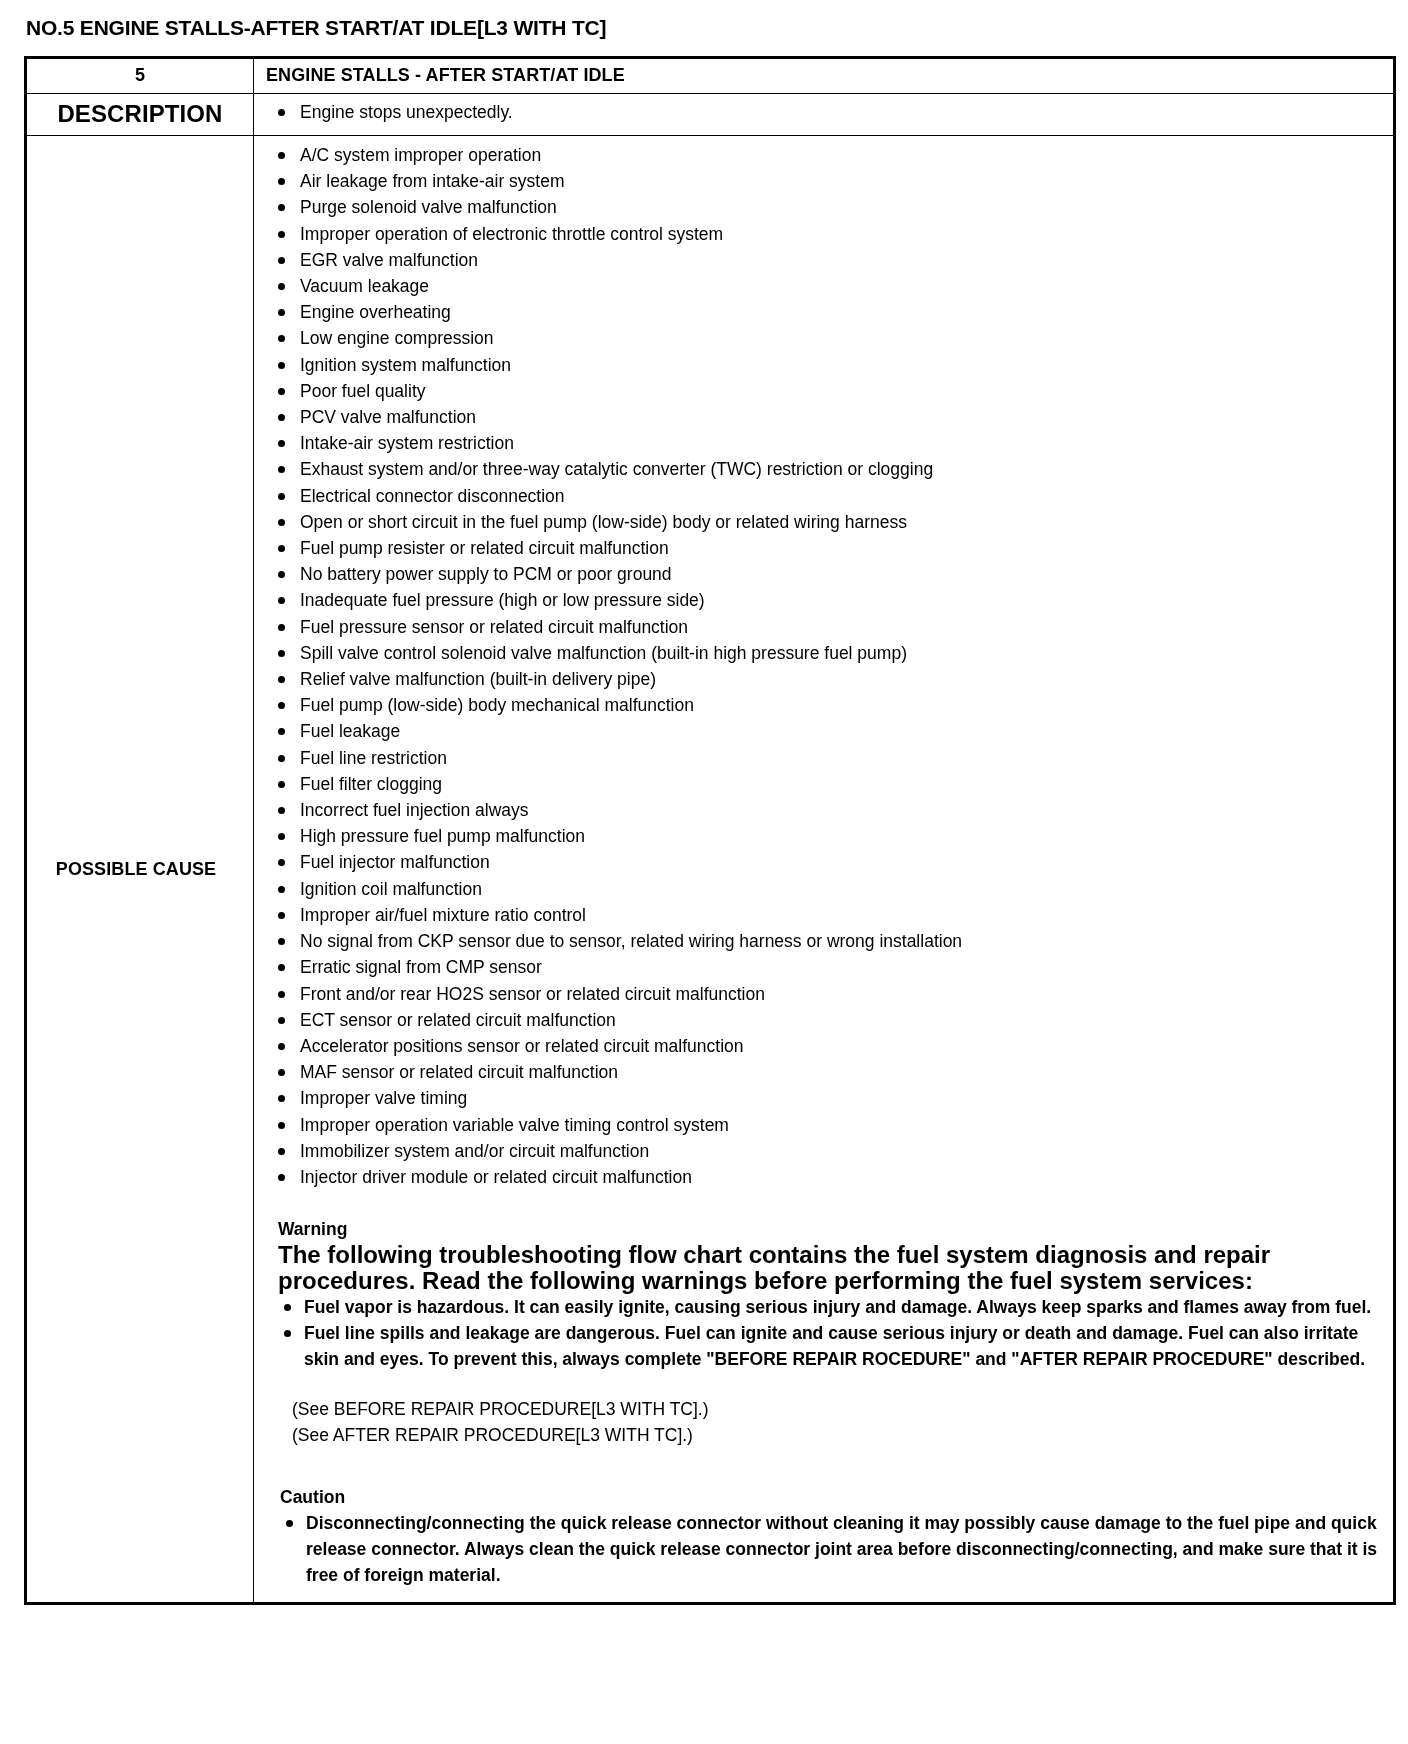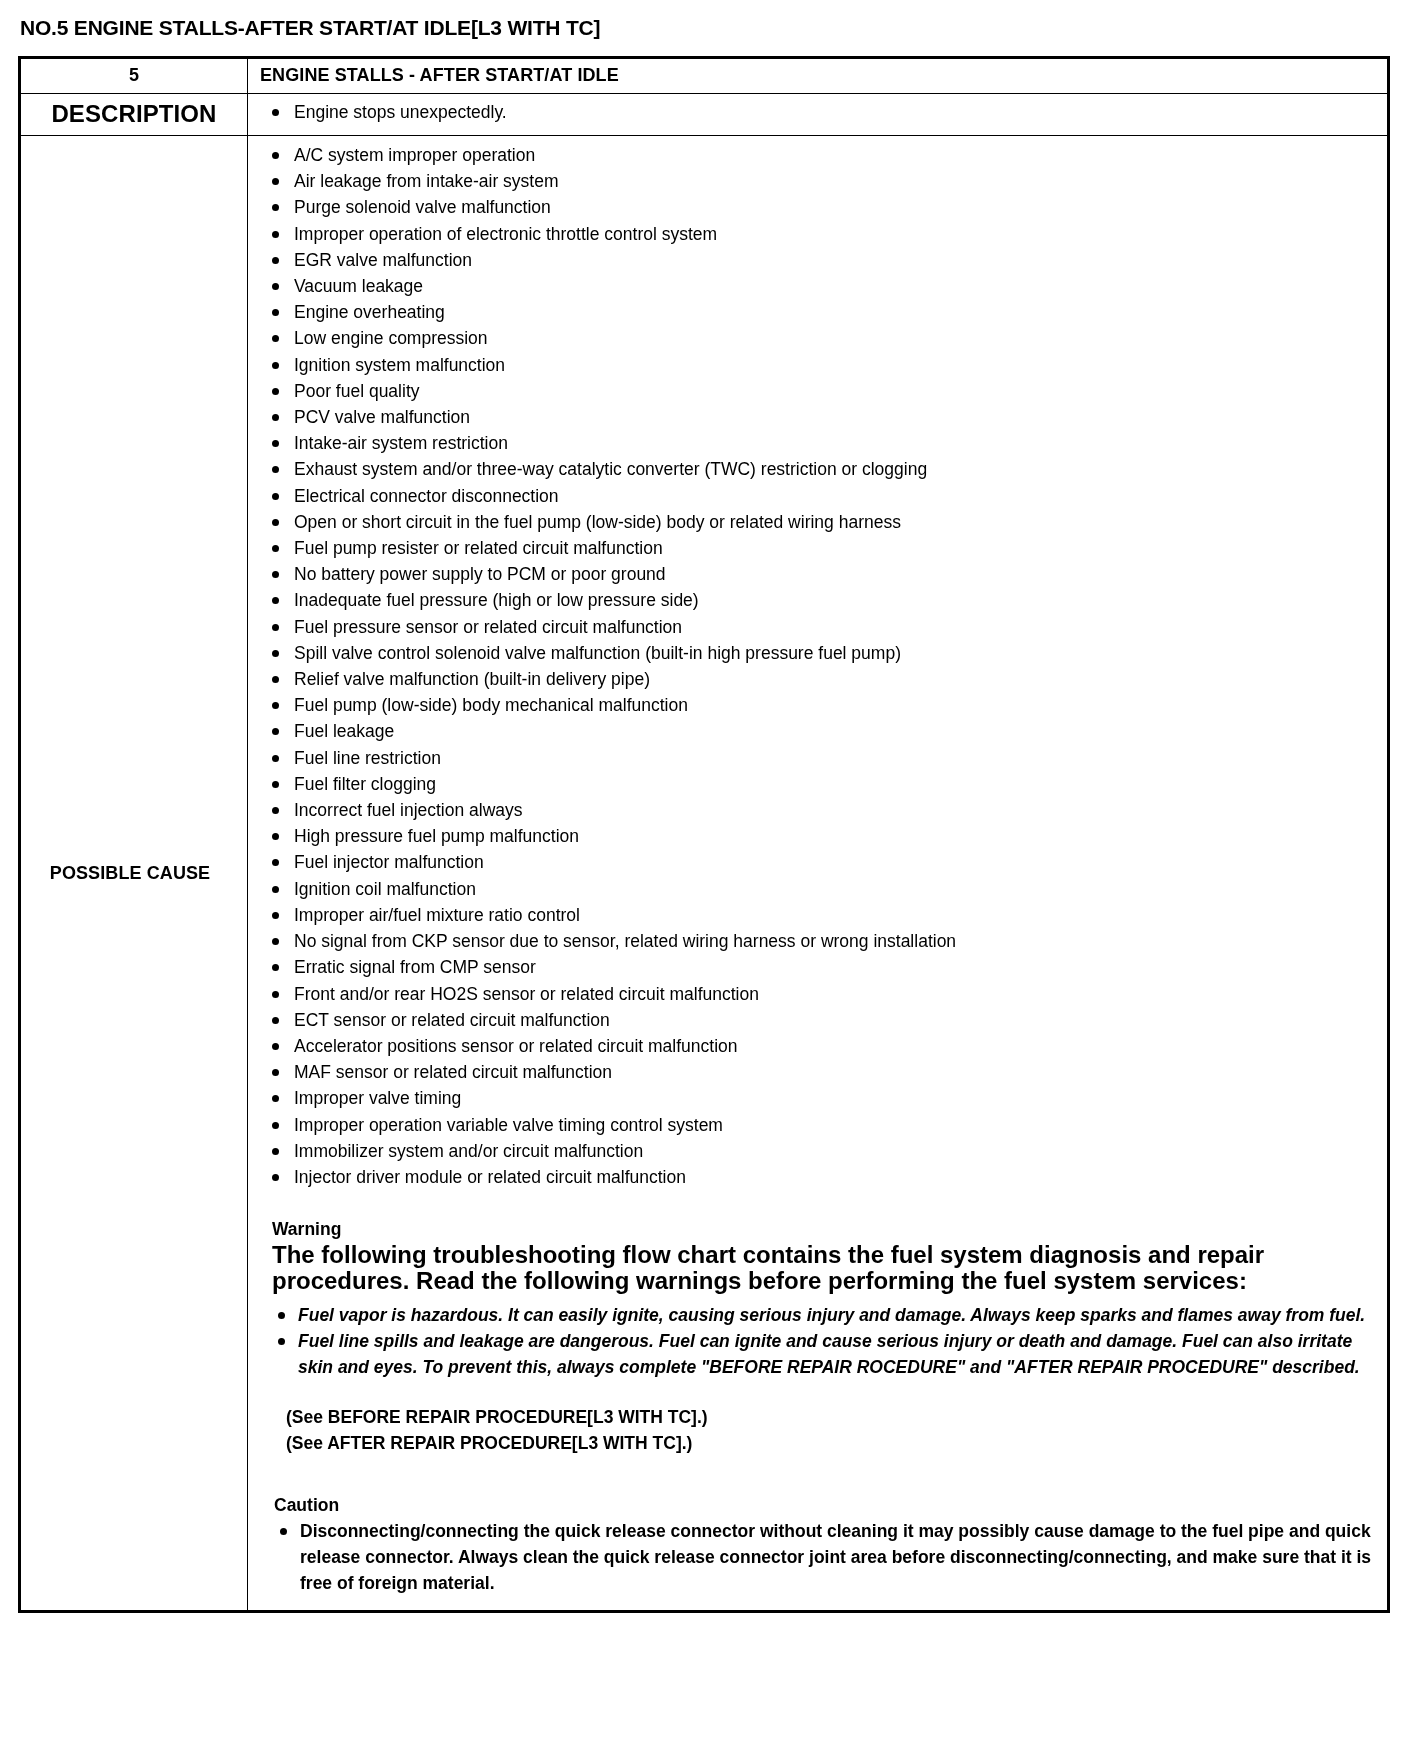"NO.5 ENGINE STALLS-AFTER START/AT" .page { padding: 10px 18px 0 18px -> 10px 18px 0 24px }
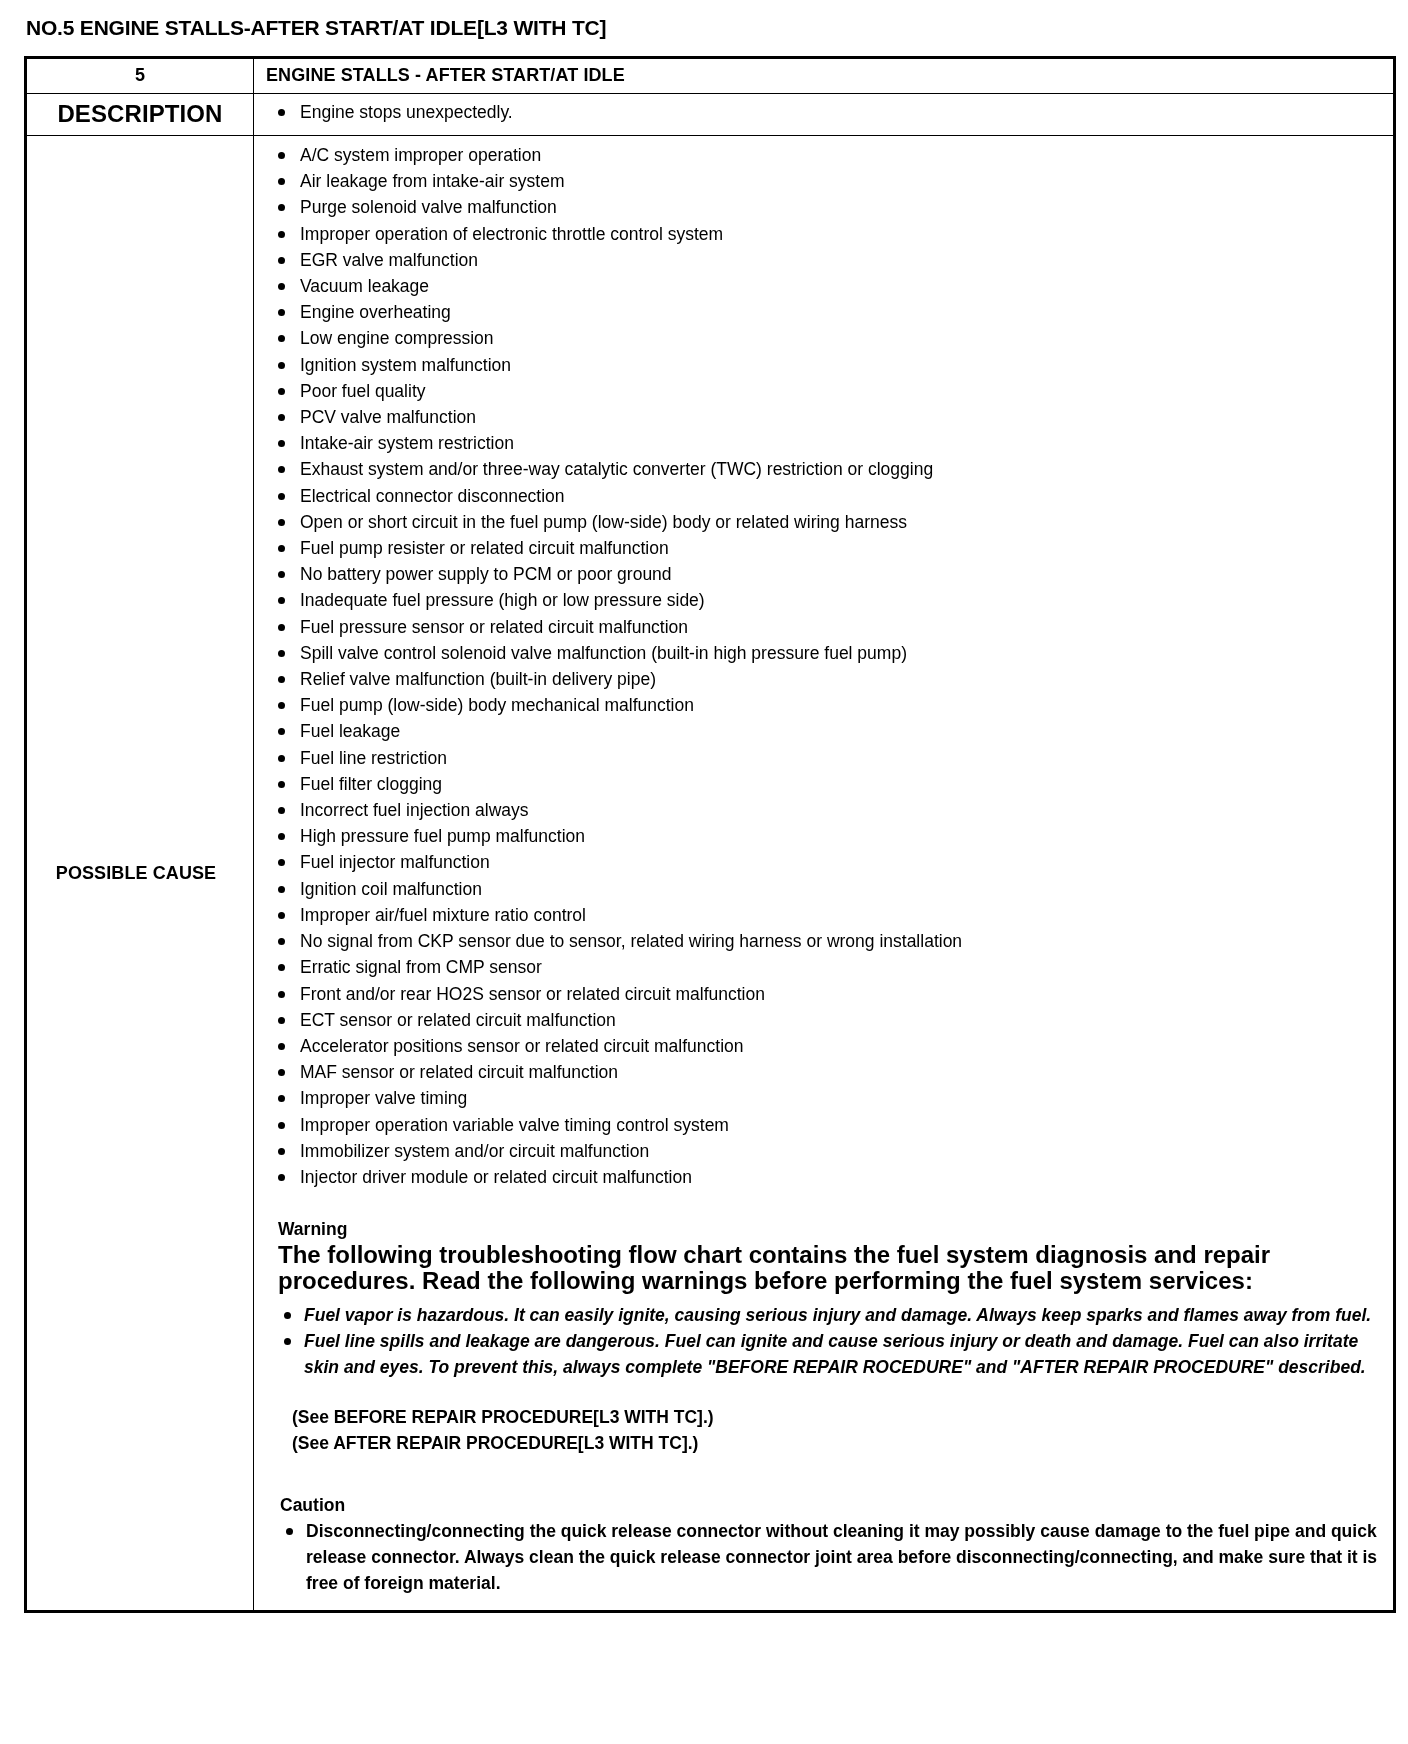"Fuel vapor is hazardous. It" ul.bullets.bold-list { font-style: italic -> none; margin-top: 8px -> 0 }
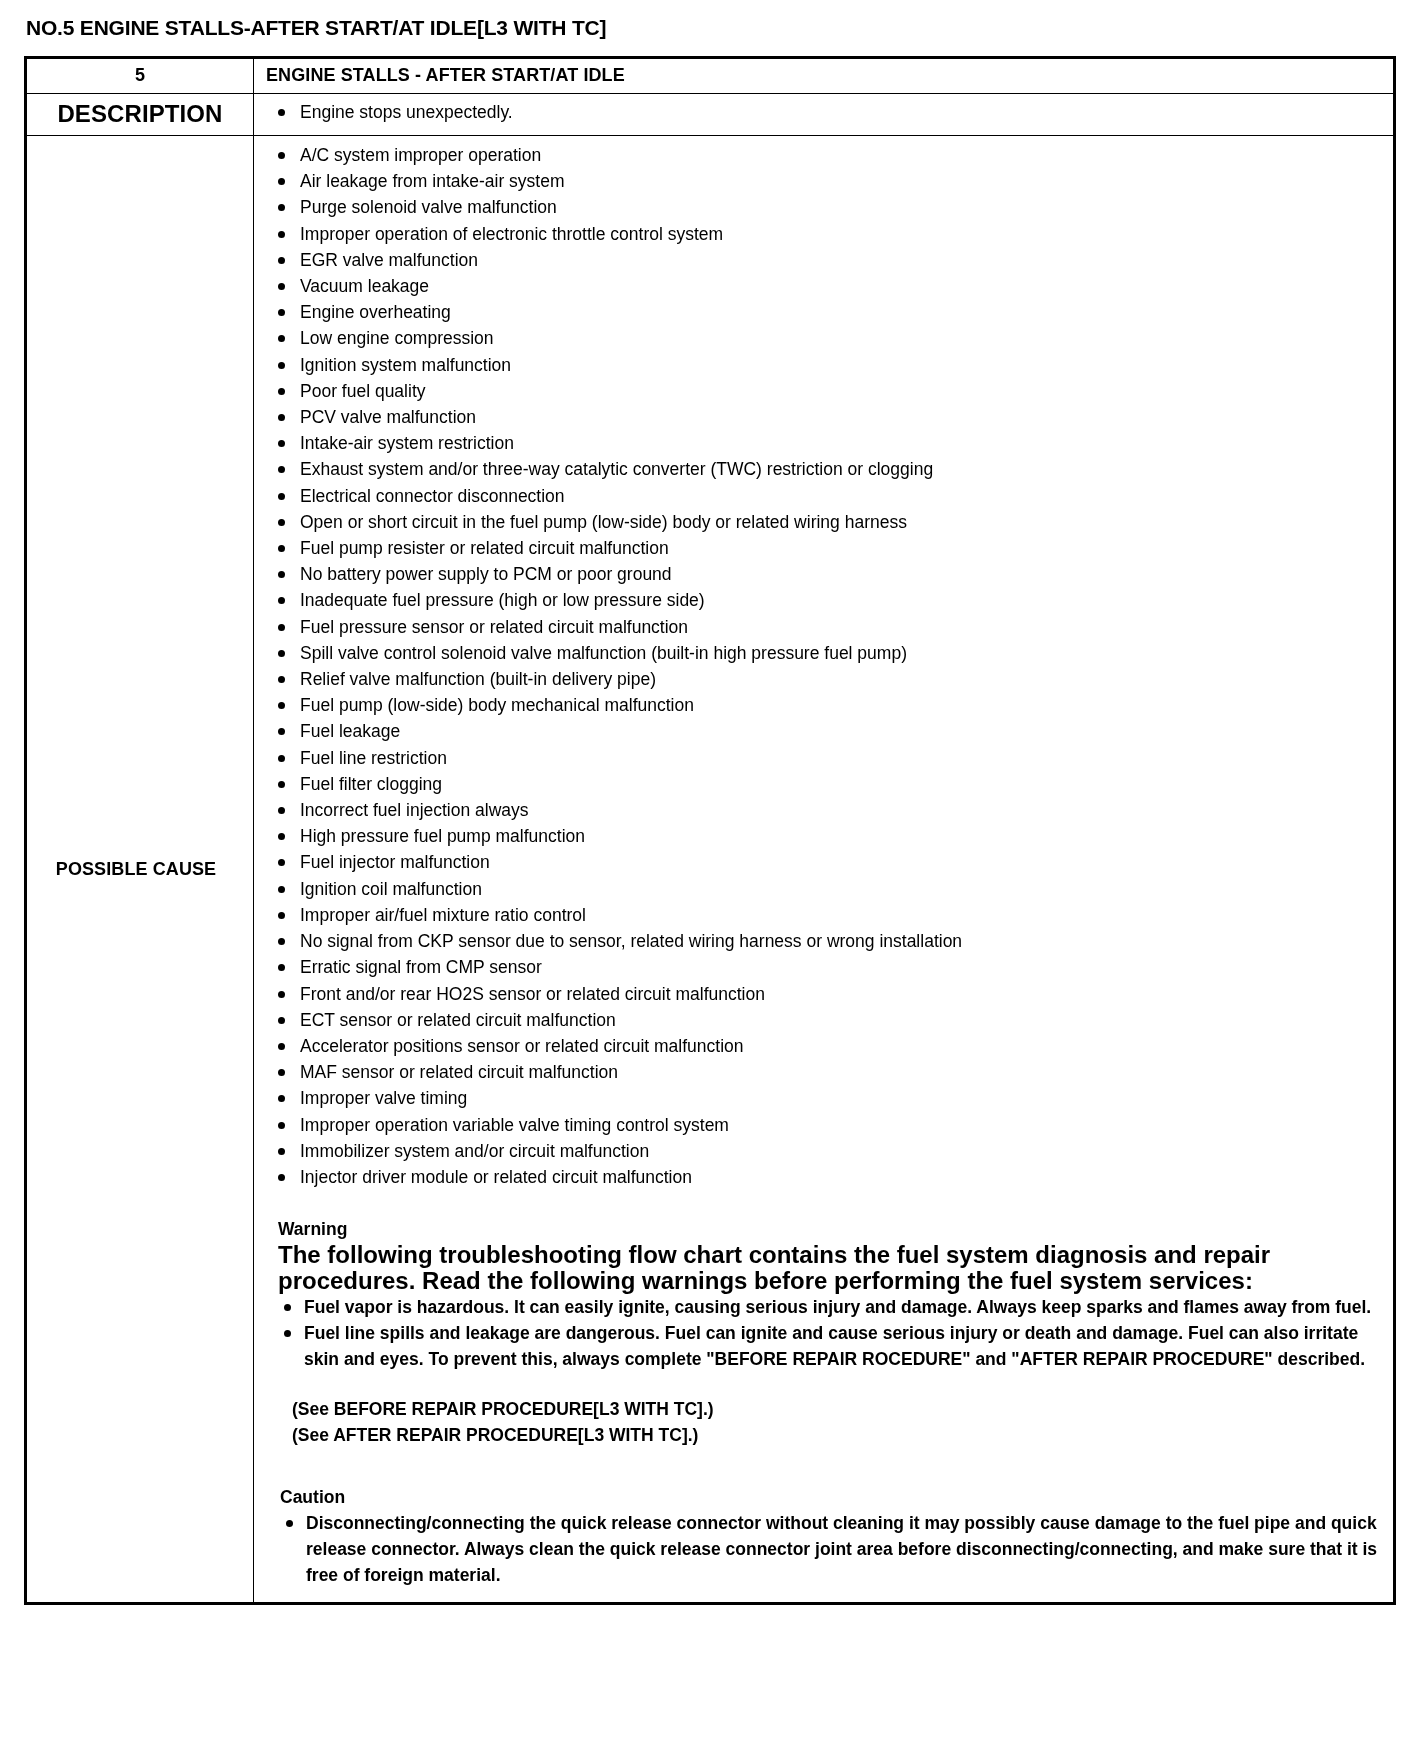"(See BEFORE REPAIR PROCEDURE[L3 WITH" .see-line { font-weight: bold -> normal }
